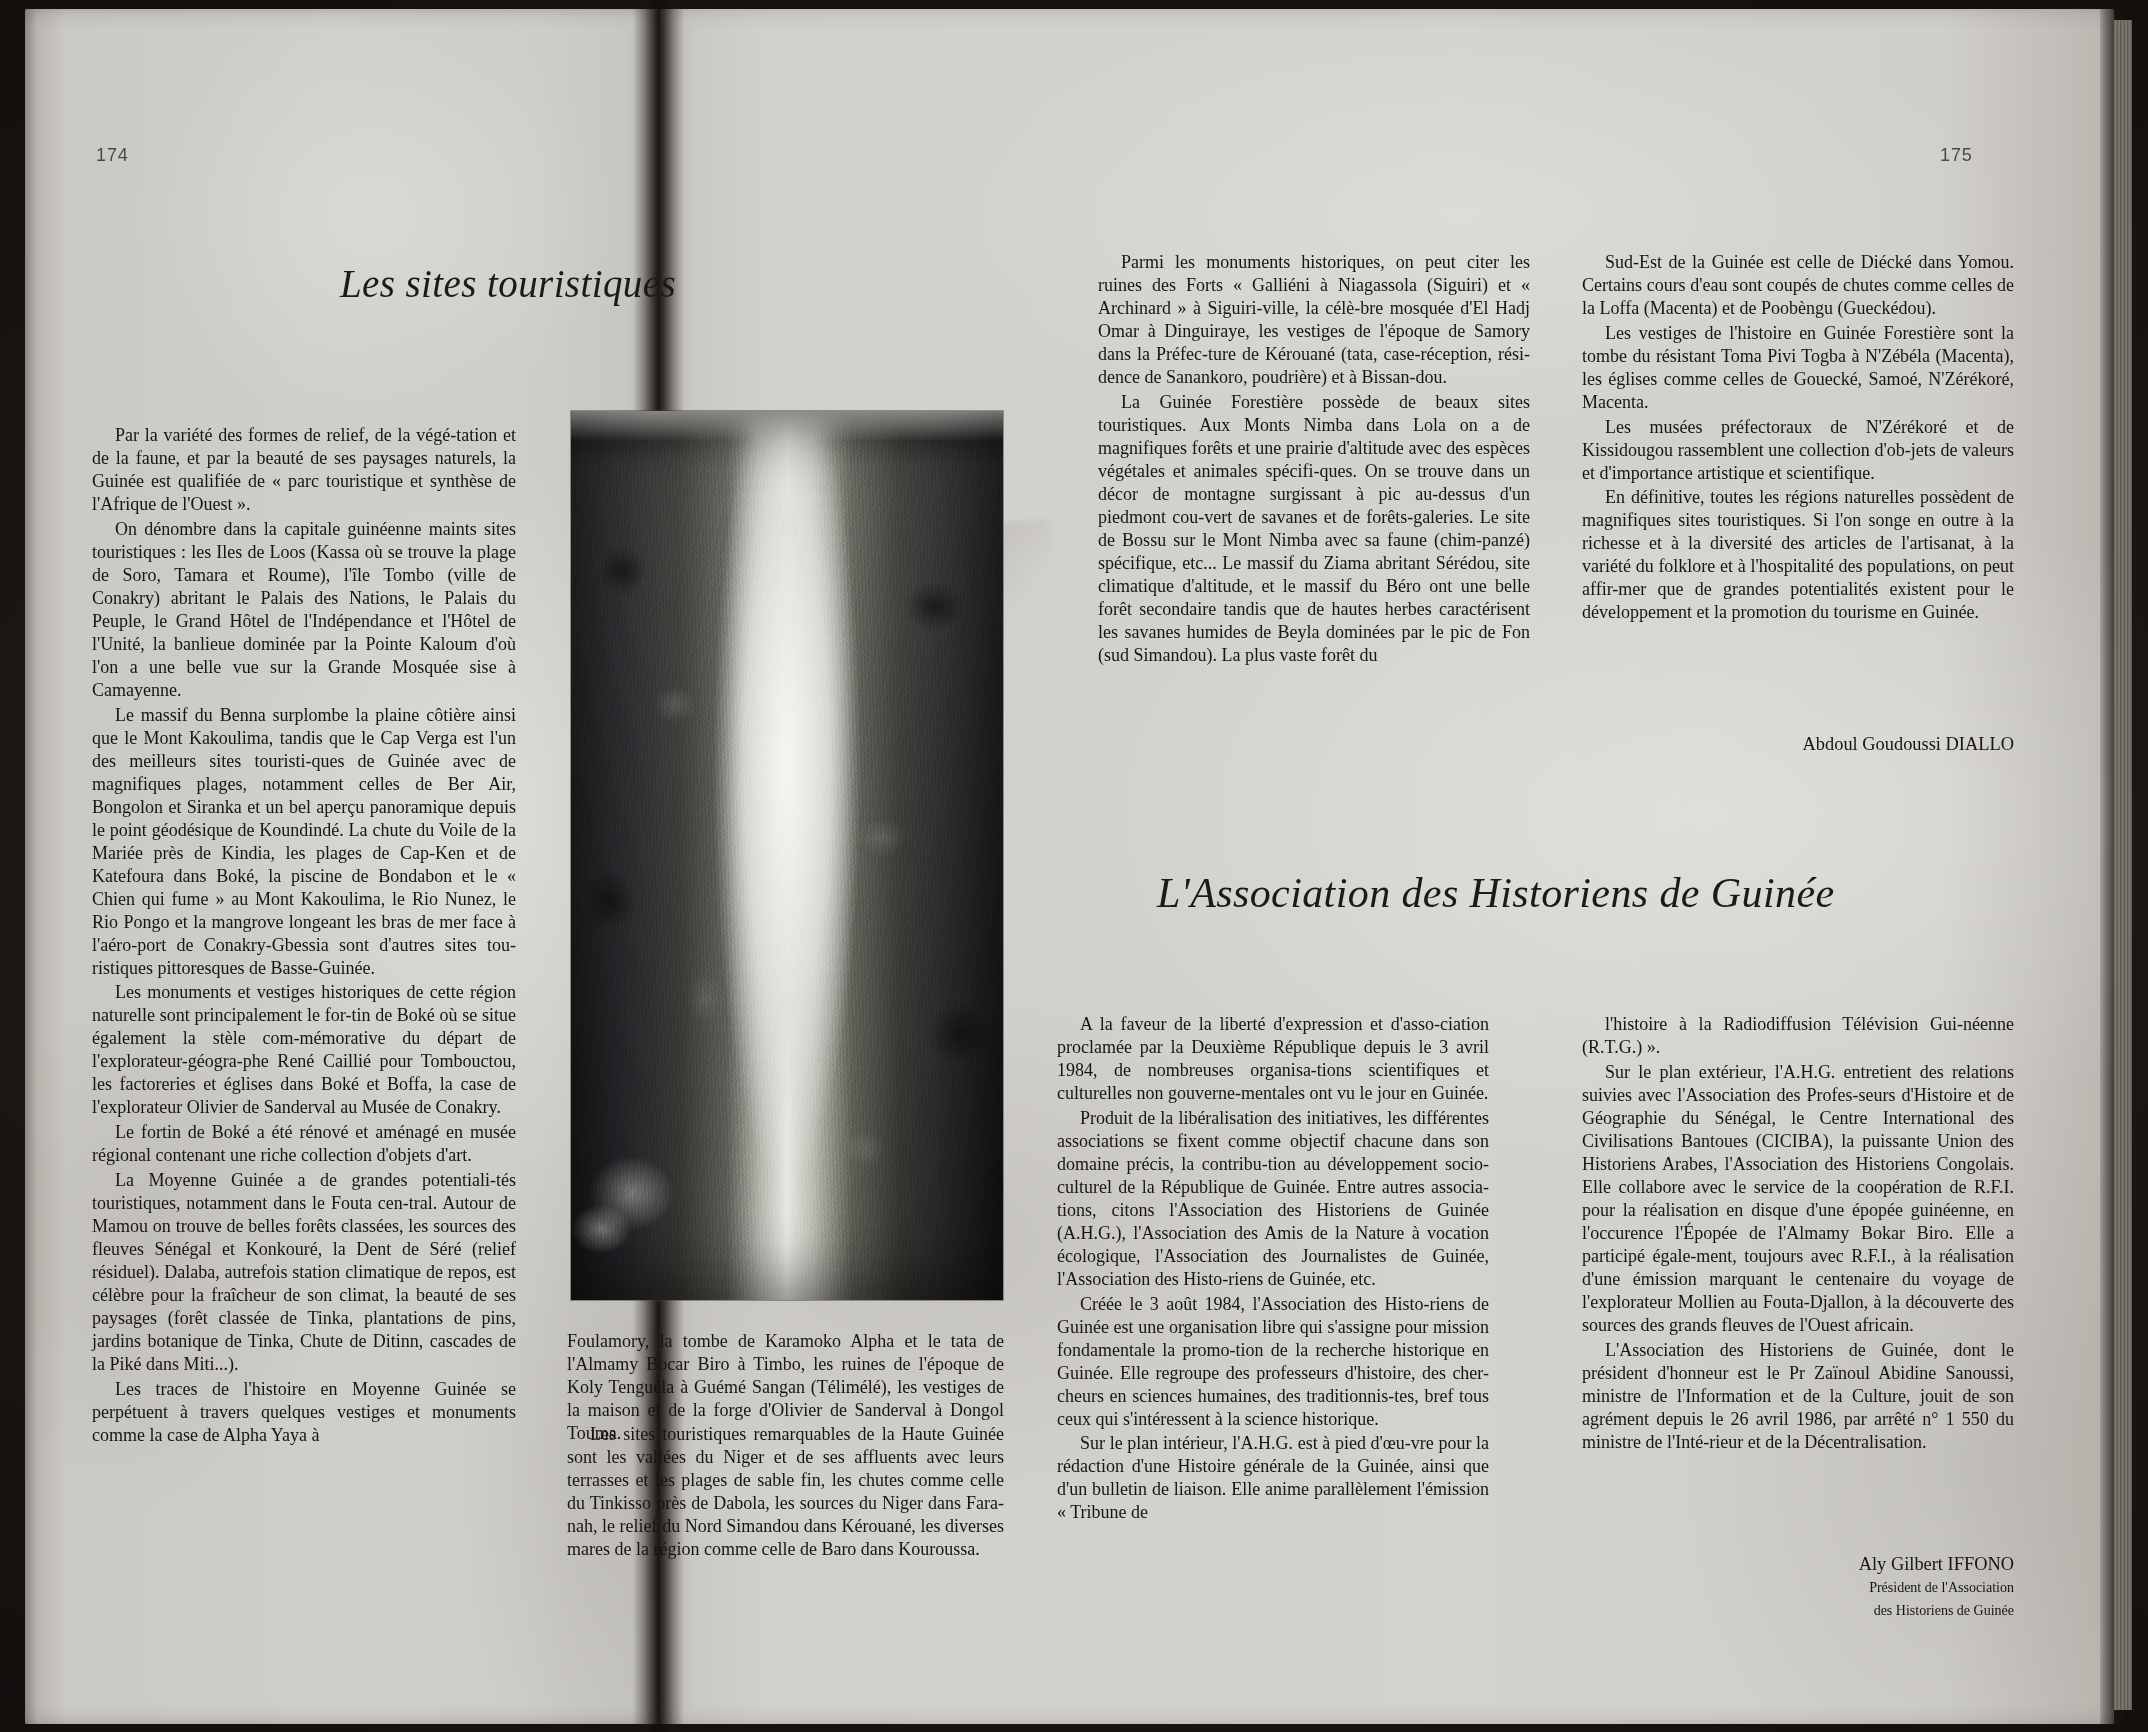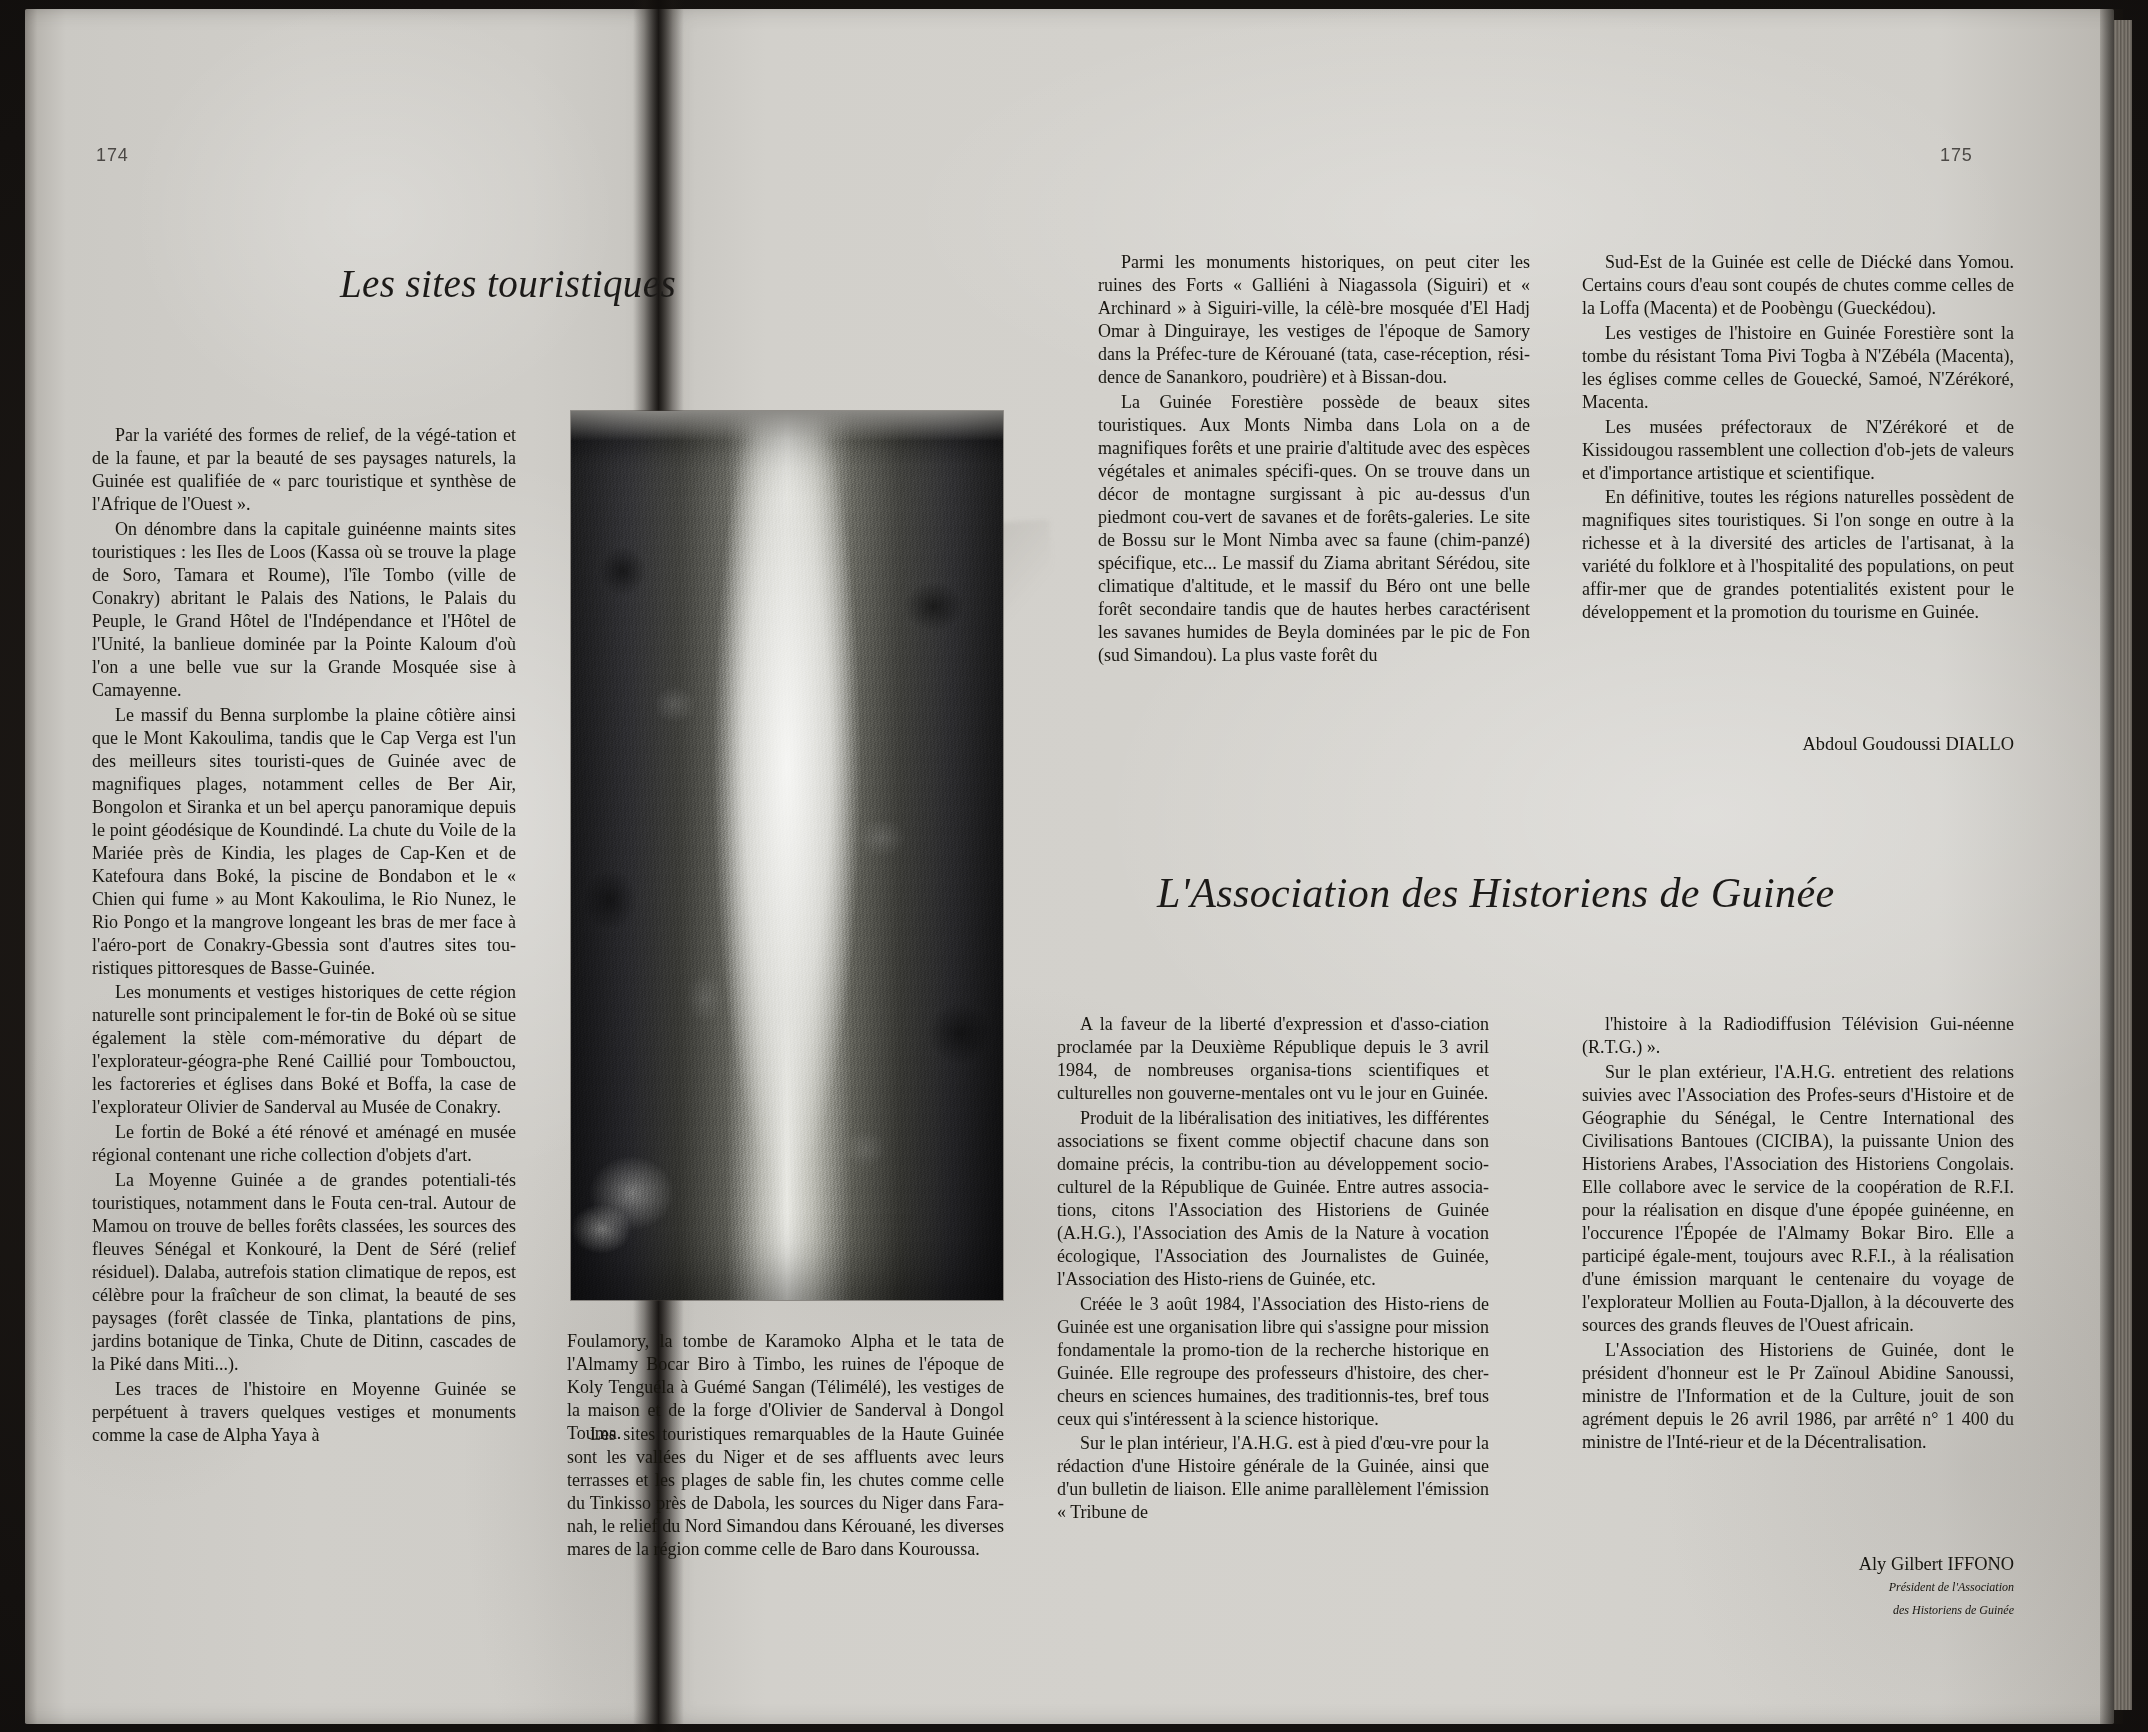"L'Association des Historiens de Guinée," p { text: 1 400 -> 1 550 }
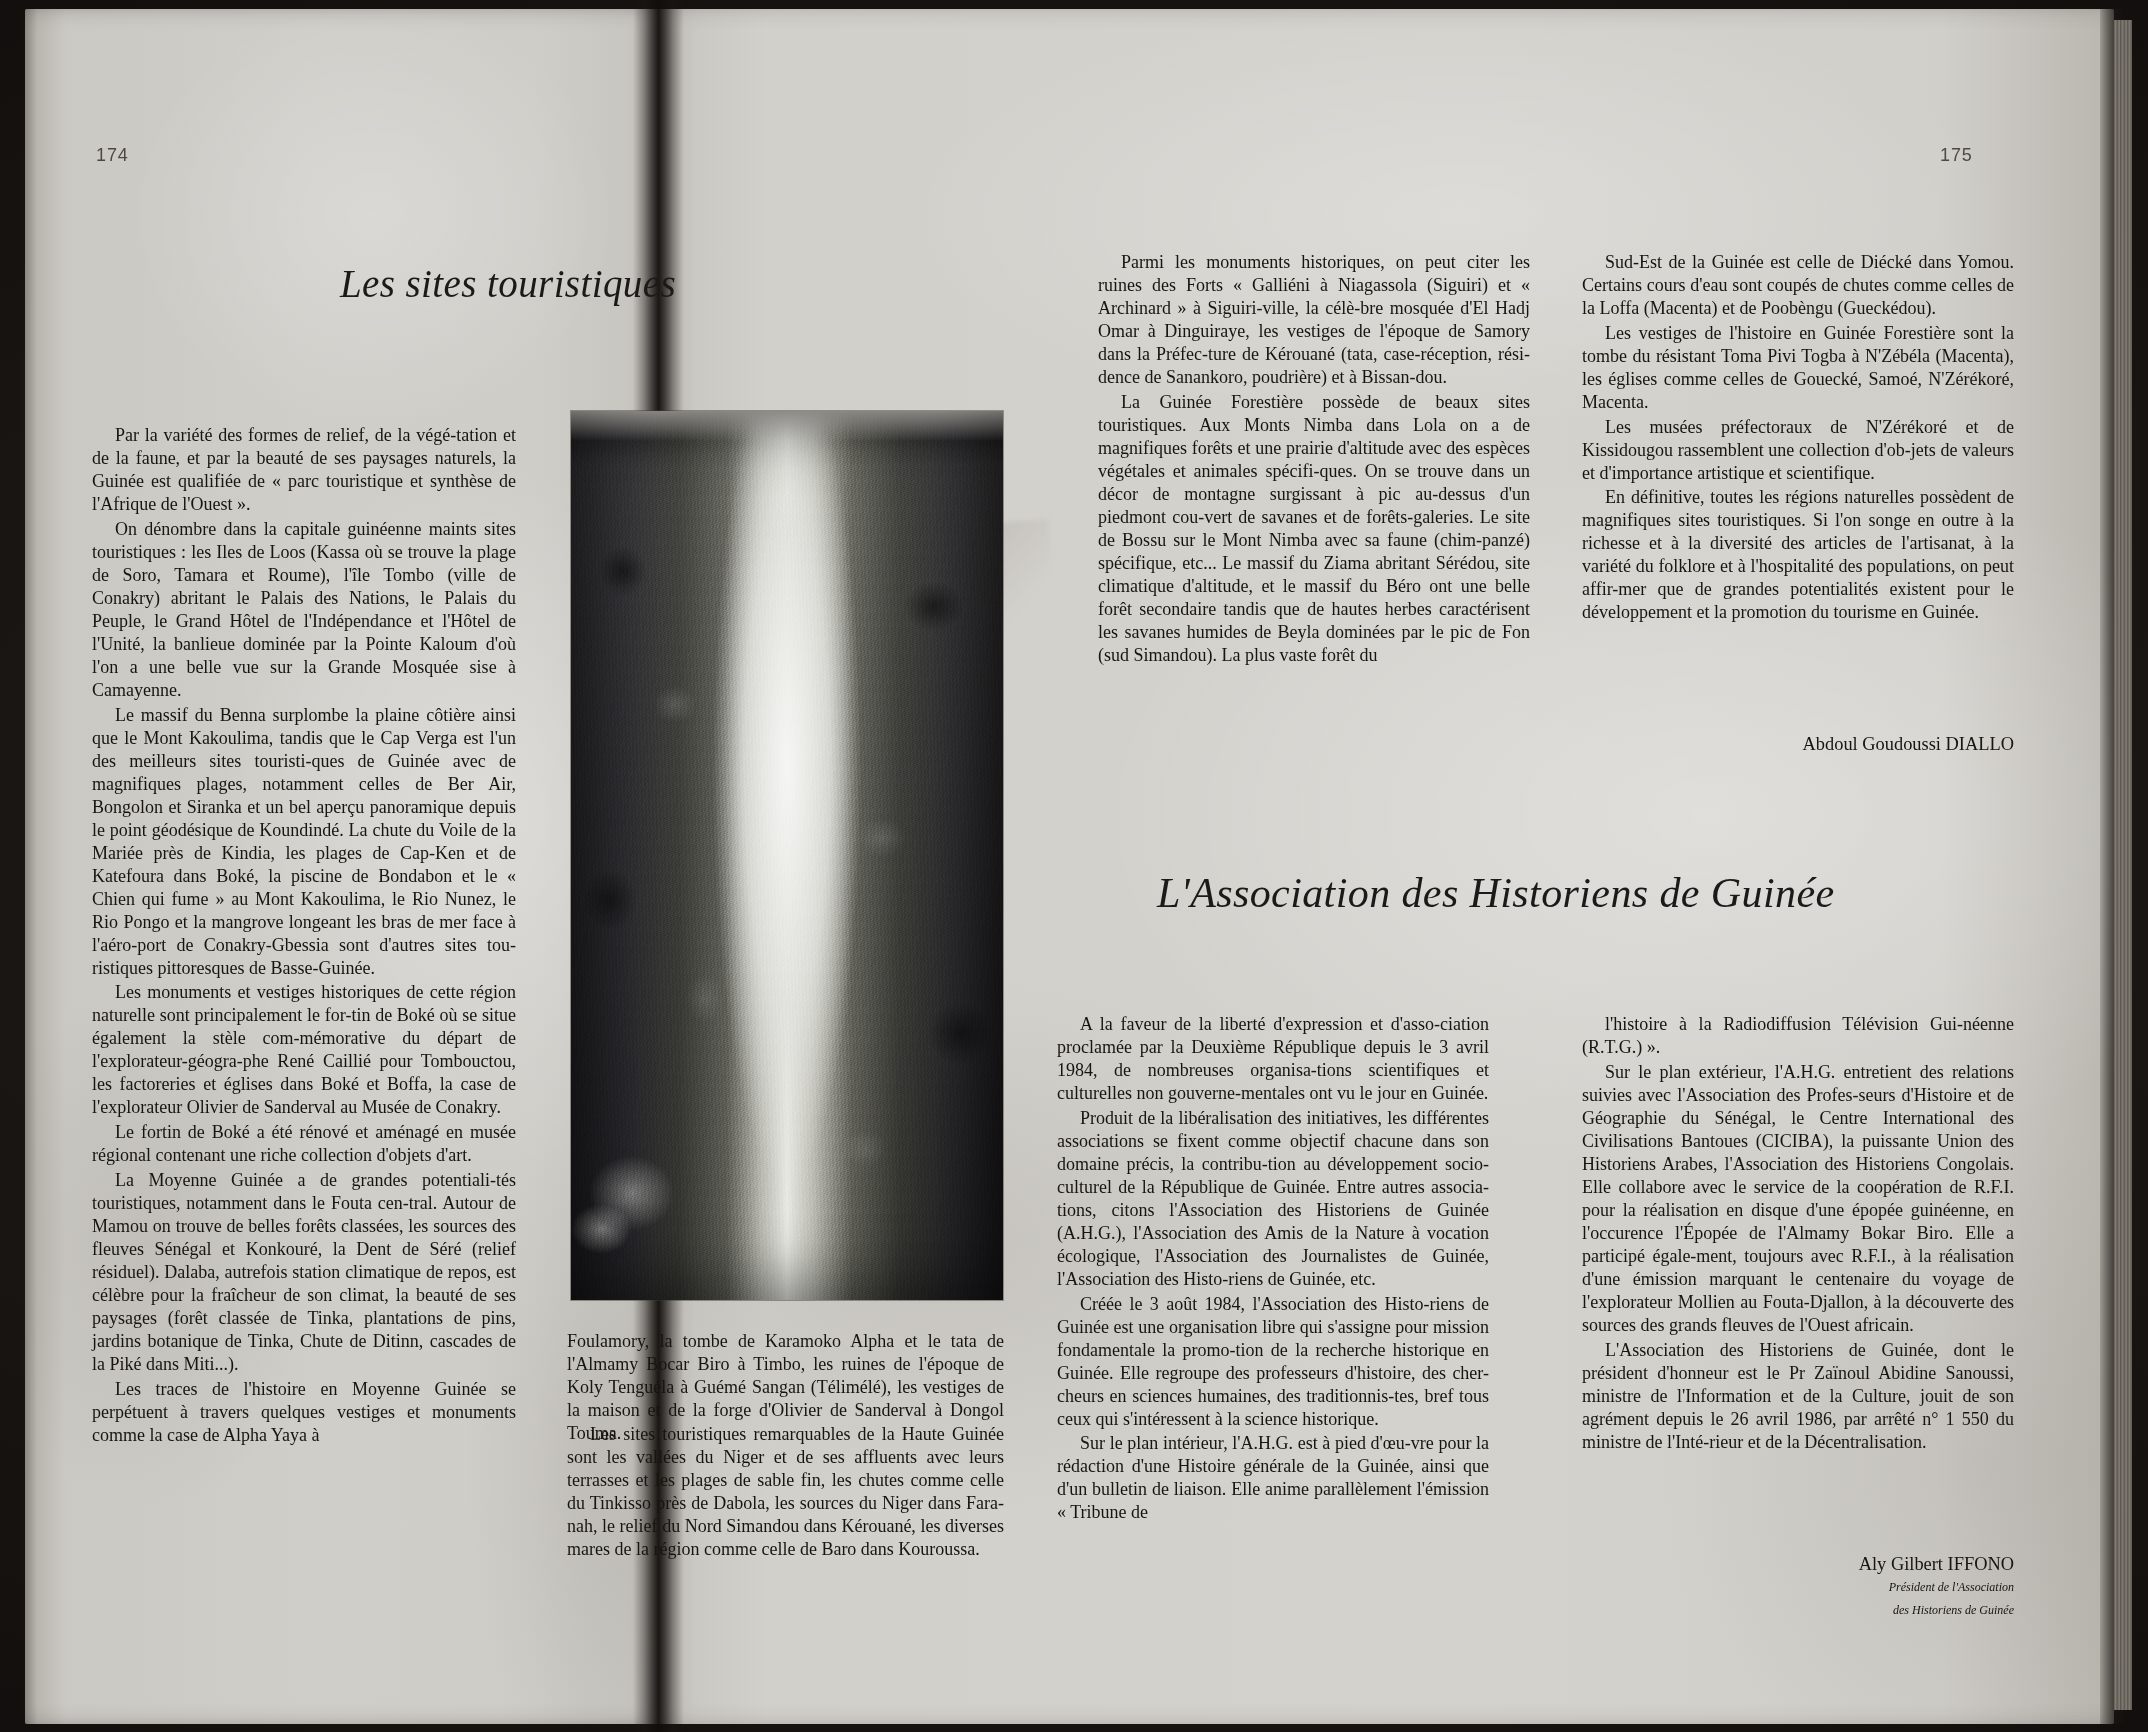"Président de l'Association" .byline .role { font-size: 12px -> 14px; font-style: italic -> none }
